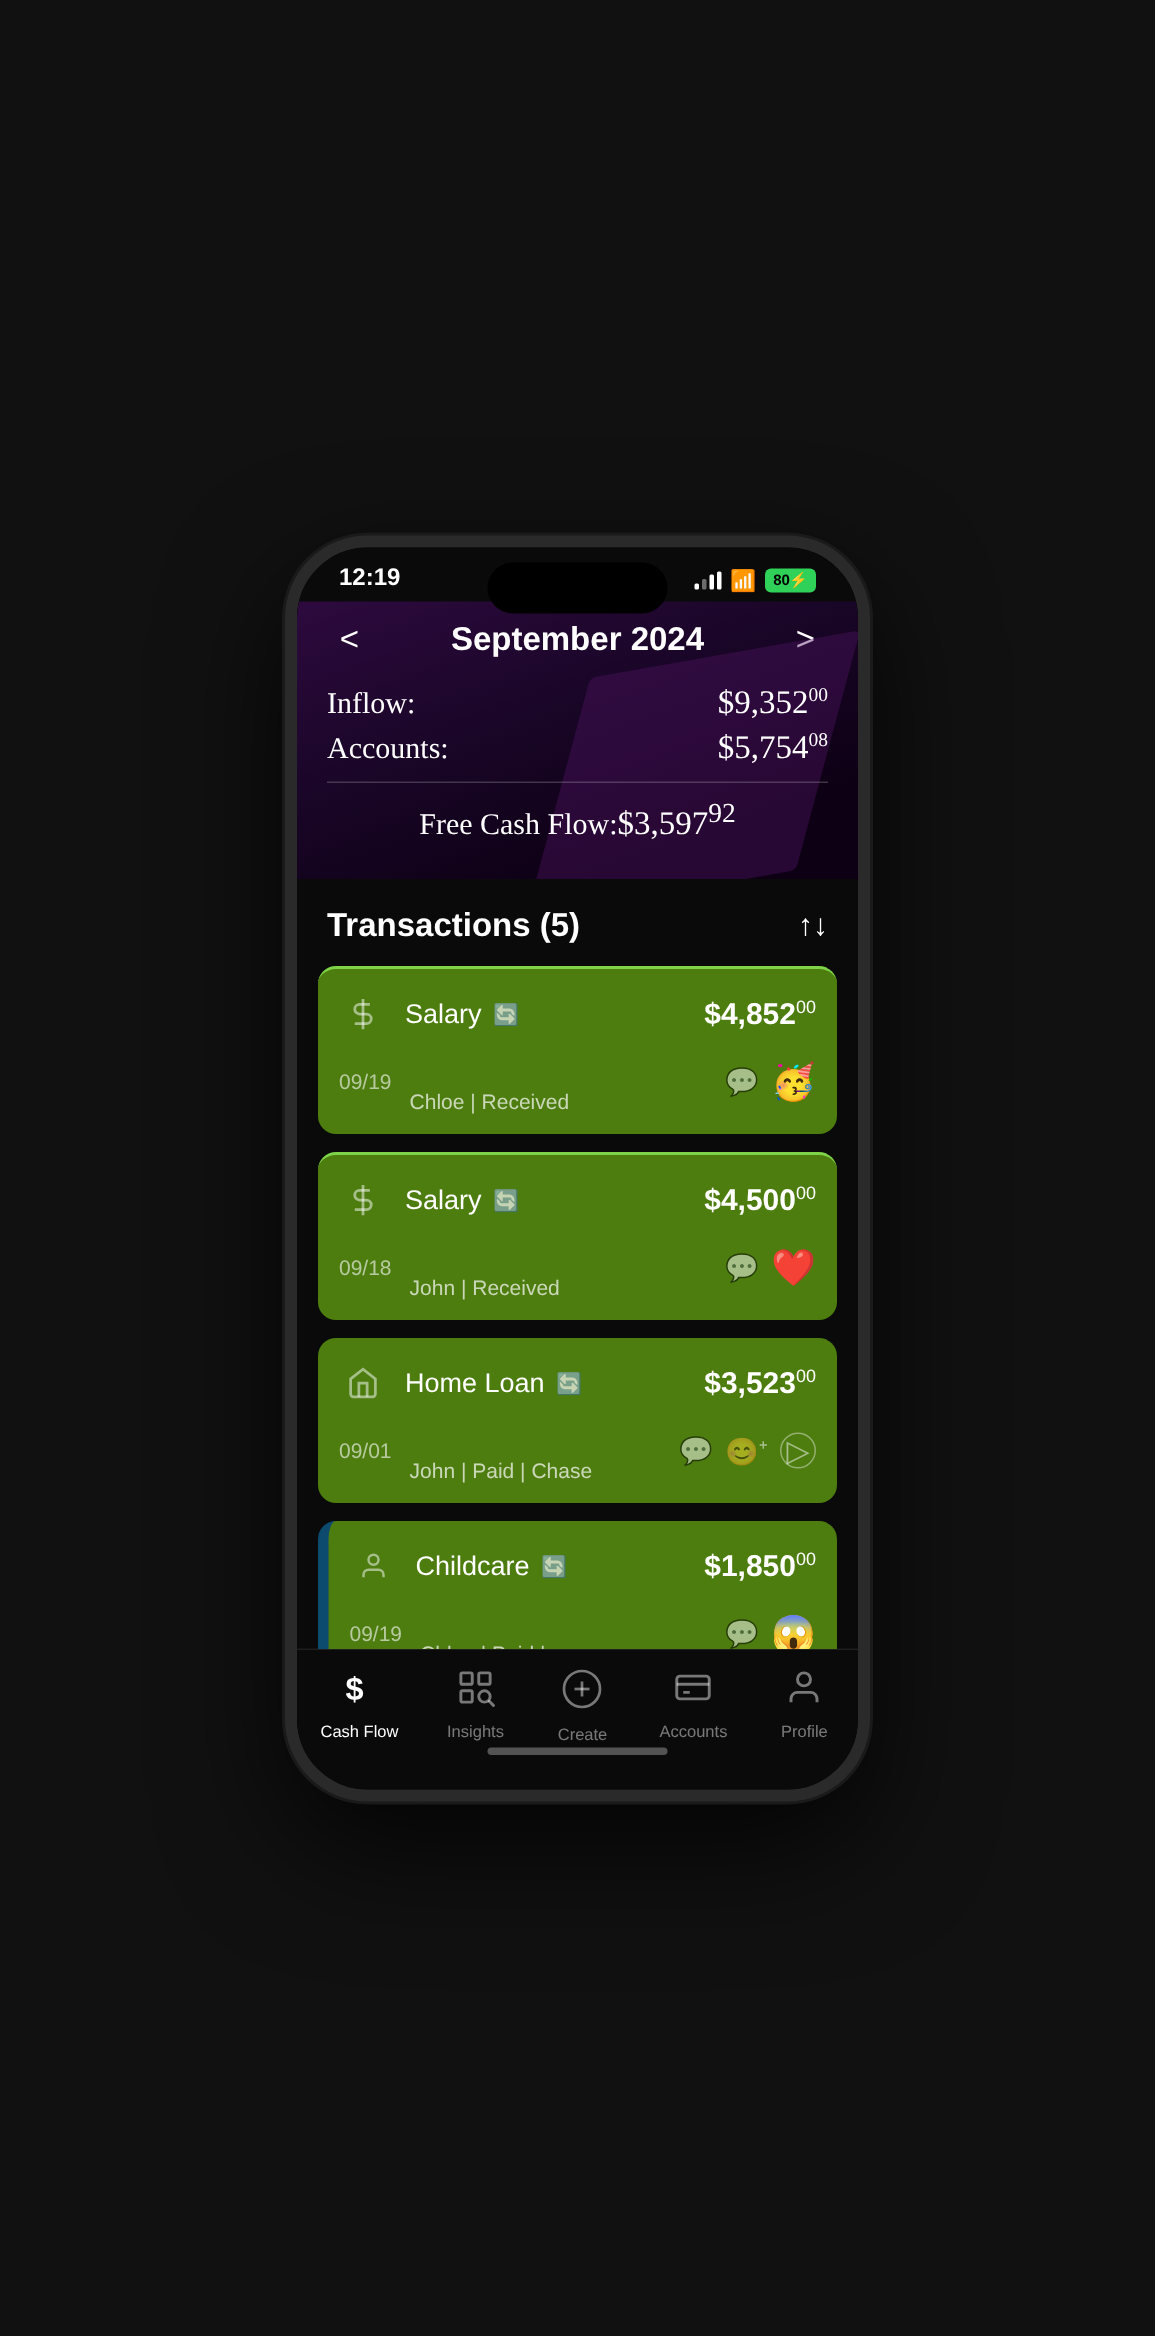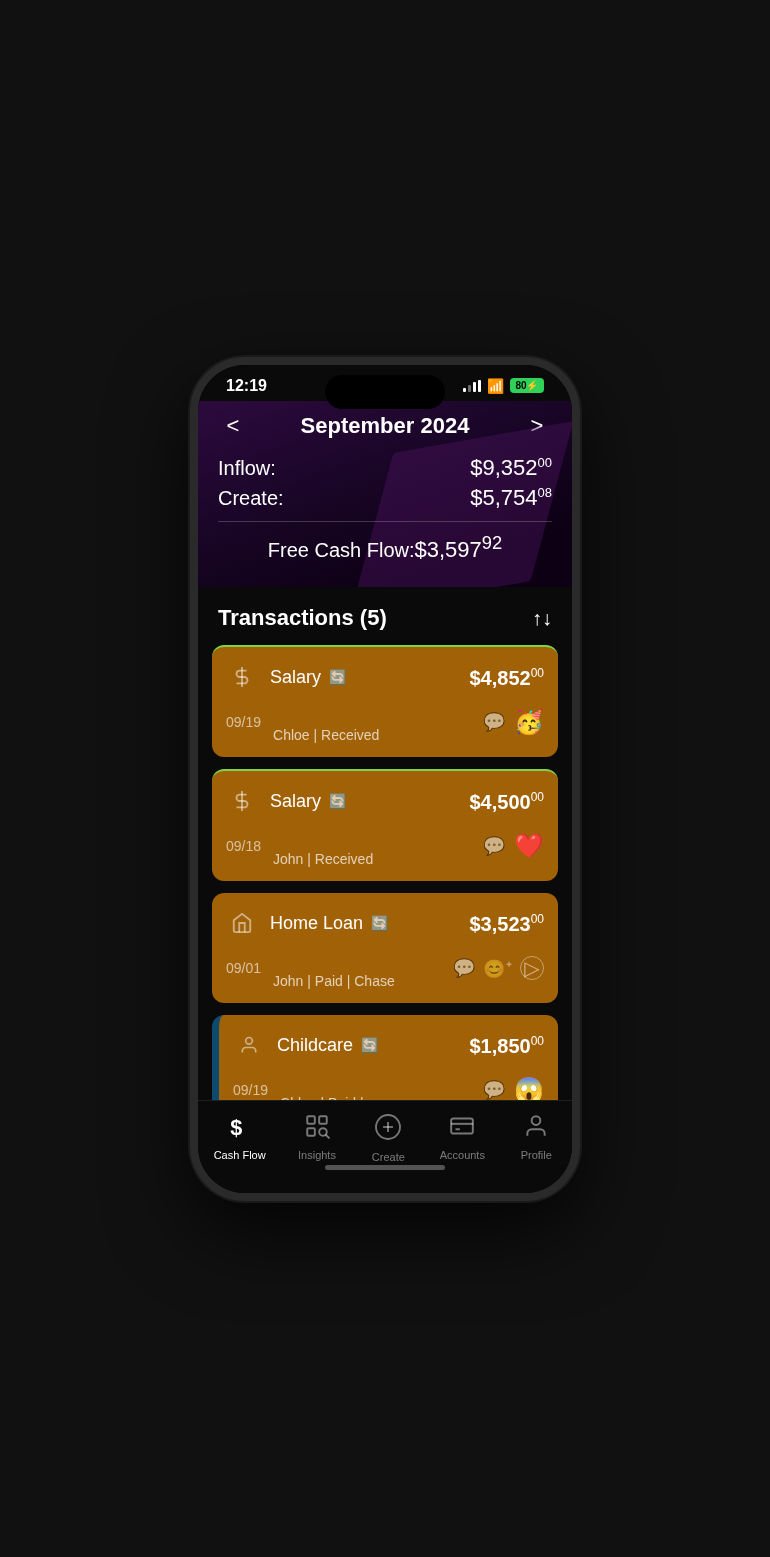"12:19" .status-bar { align-items: center -> flex-end }
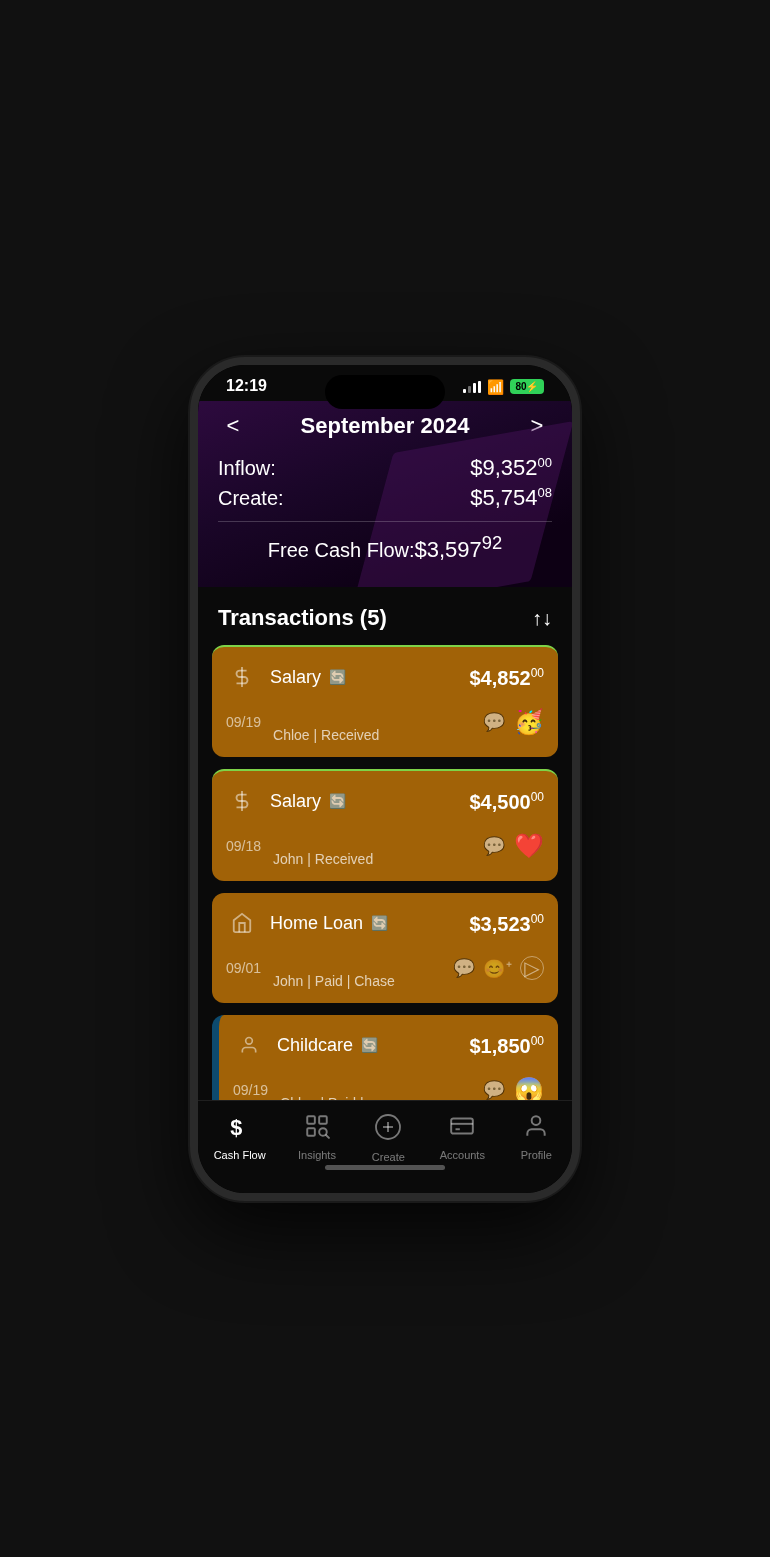"Inflow:" .flow-stats { font-family: none -> Liberation Serif, serif }
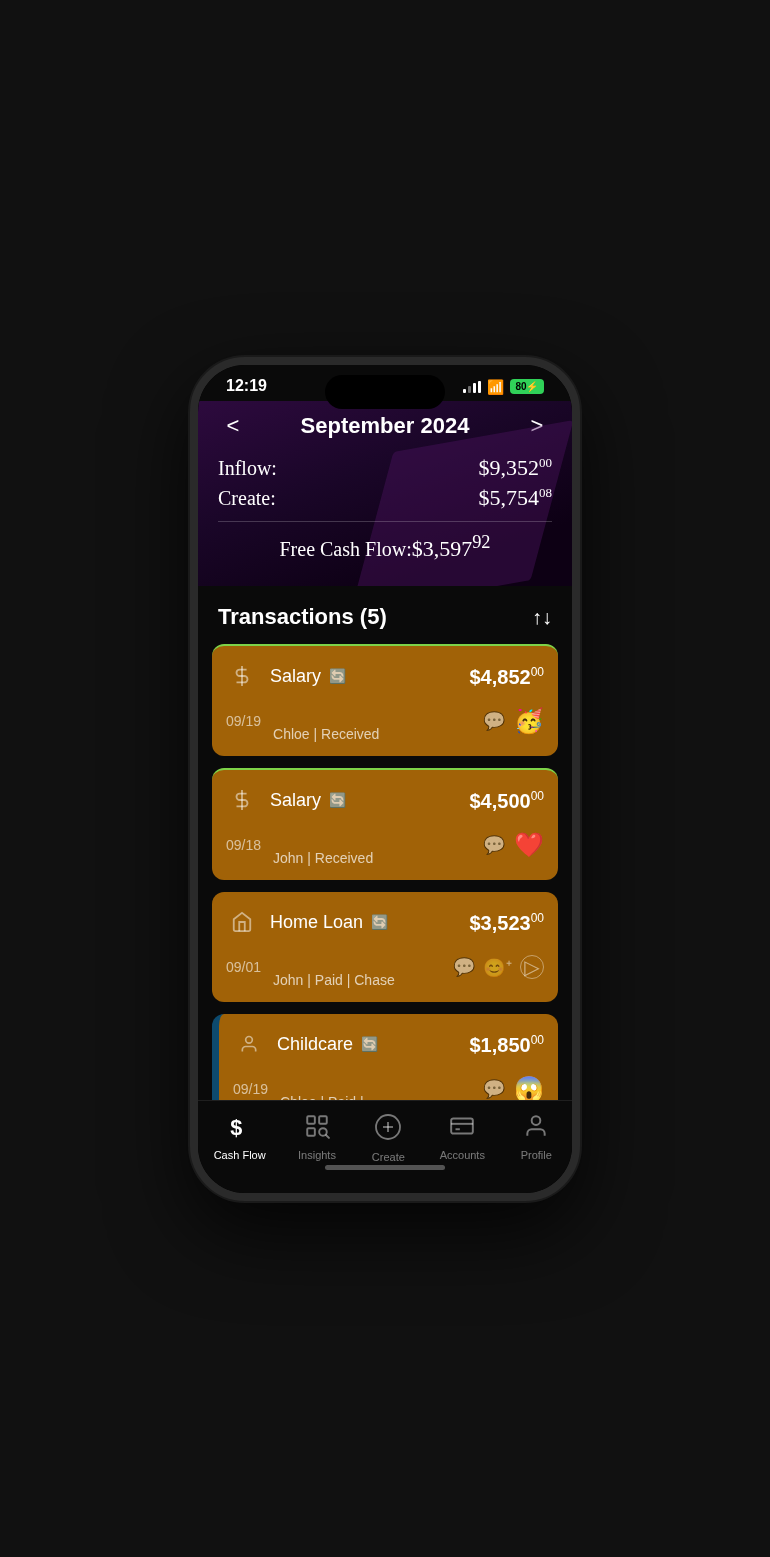"Create:" span.flow-label { text: Create -> Accounts }
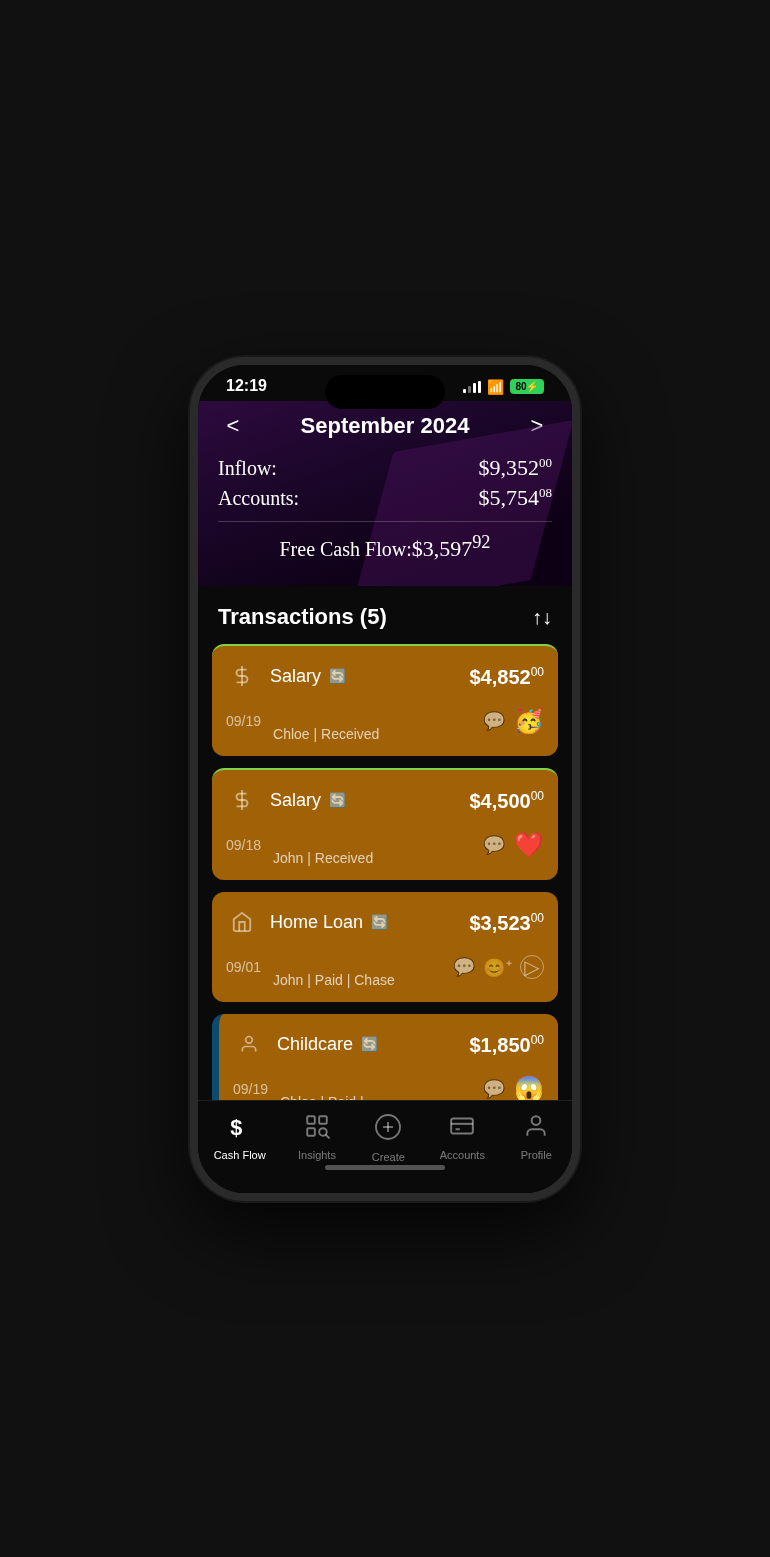"Salary" .transaction-card { background: #a16207 -> #4d7c0f }
